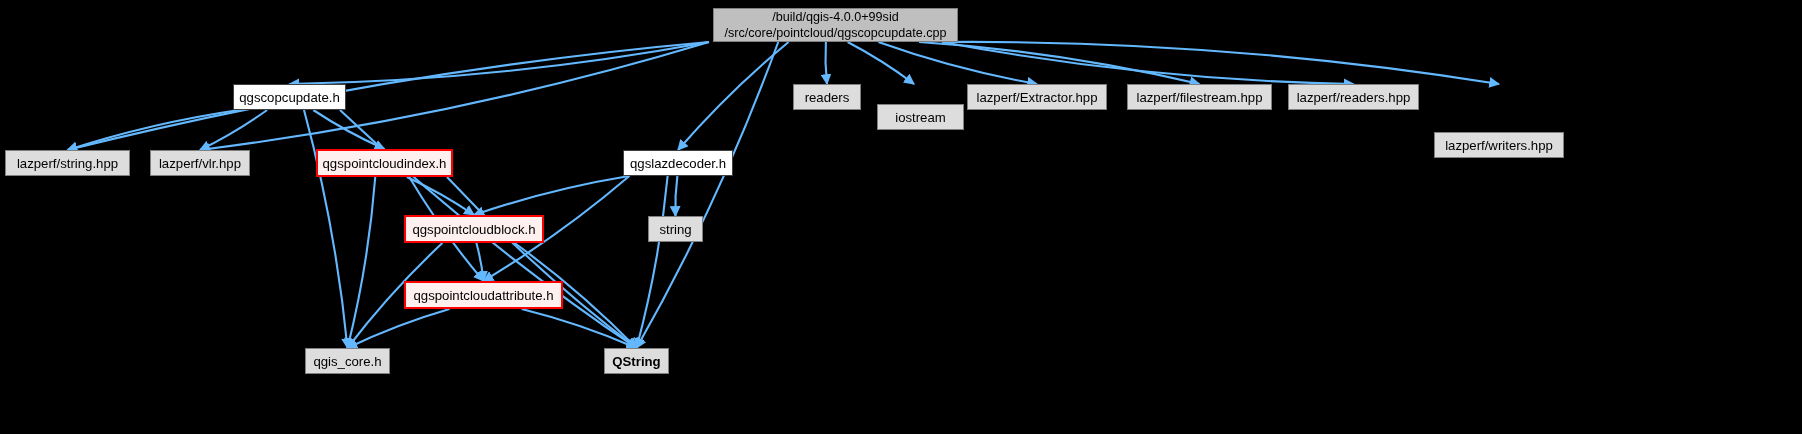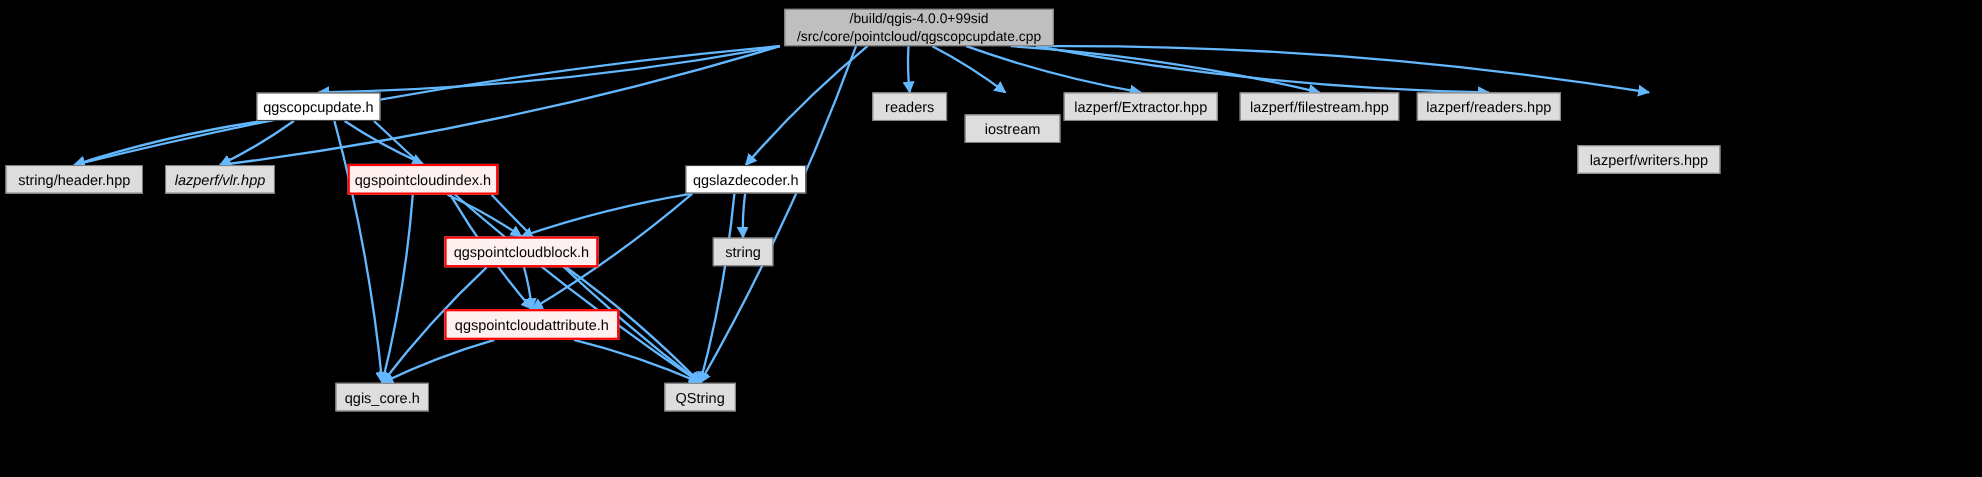"string/header.hpp" div.node { text: string/header.hpp -> lazperf/string.hpp }
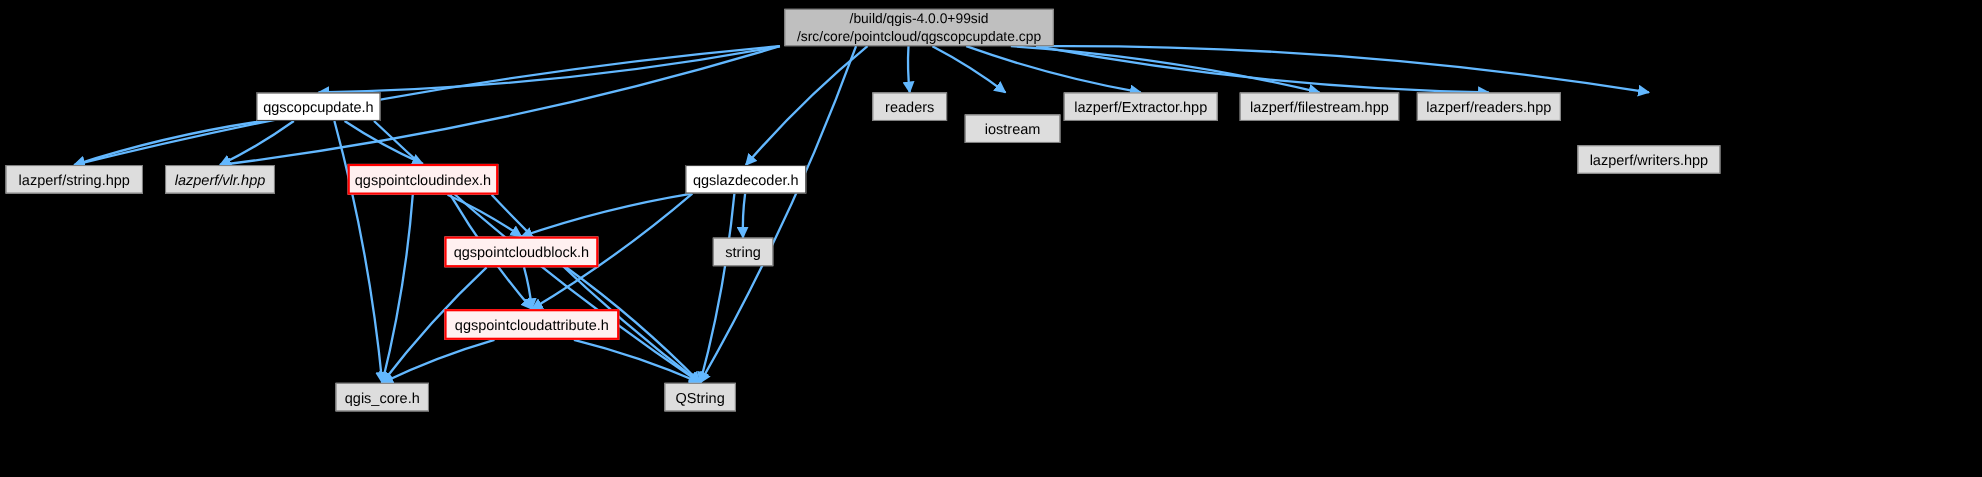"lazperf/vlr.hpp" div.node { font-style: italic -> none }
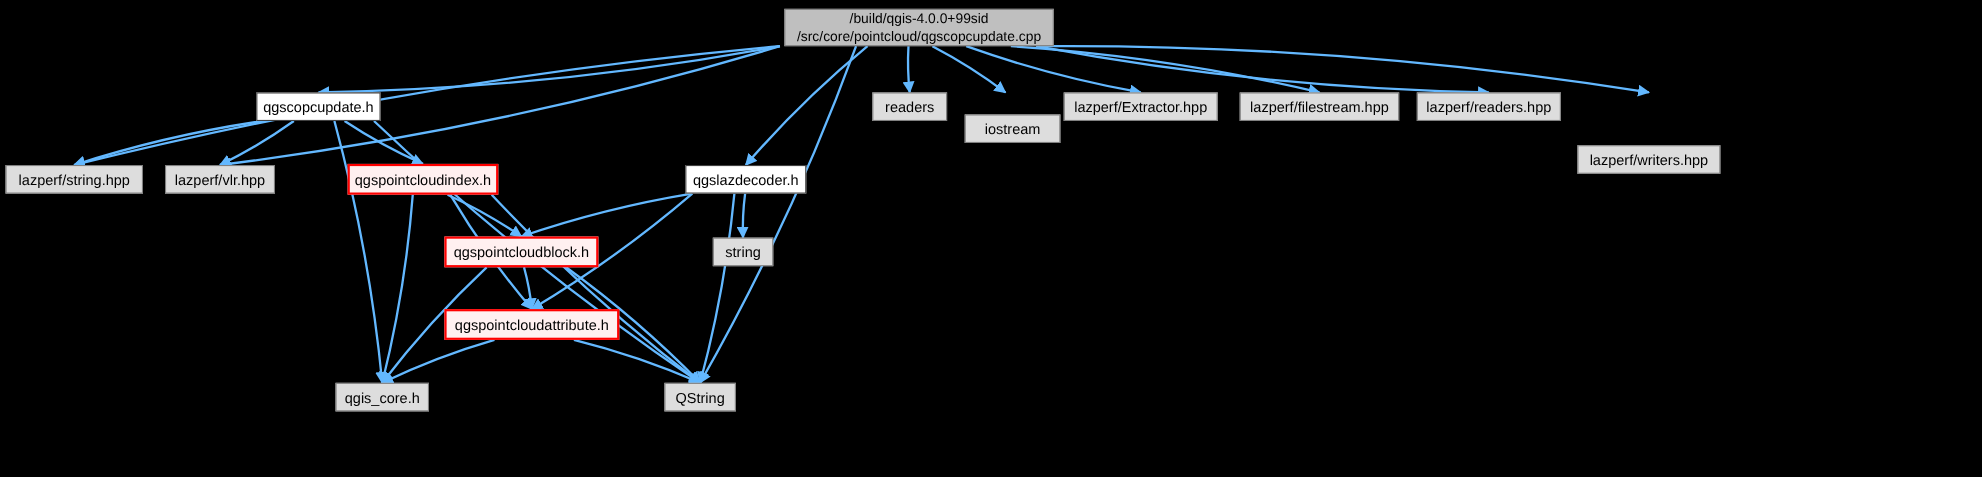"QString" div.node { font-weight: none -> bold }
